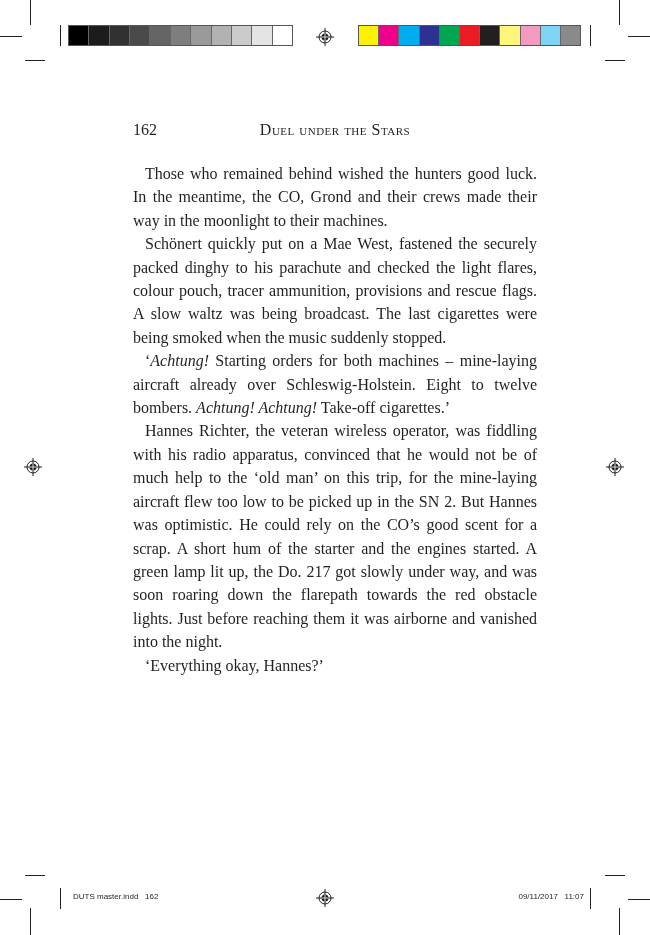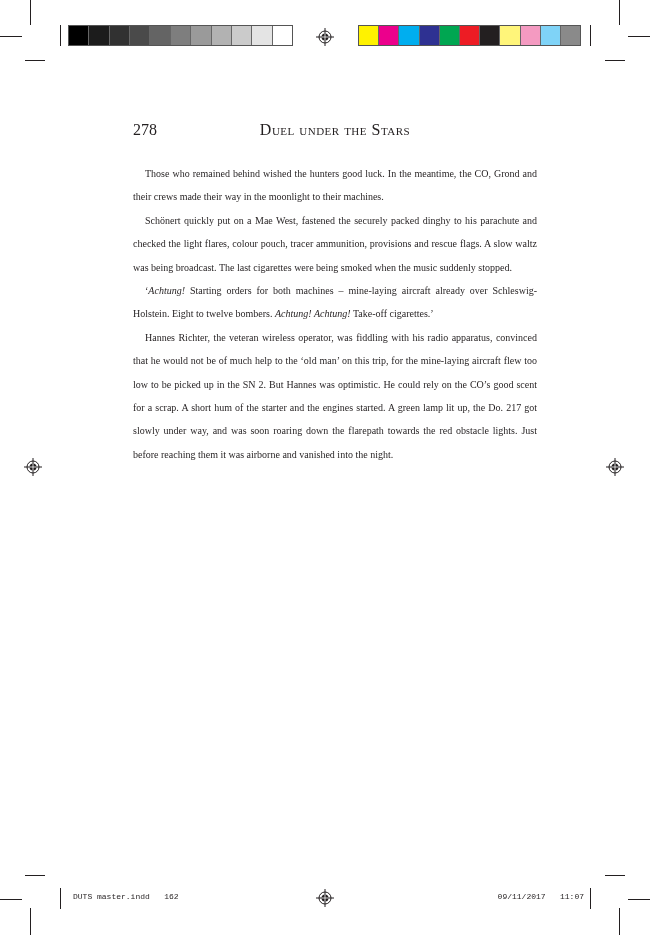"278" span.page-num { text: 278 -> 162 }
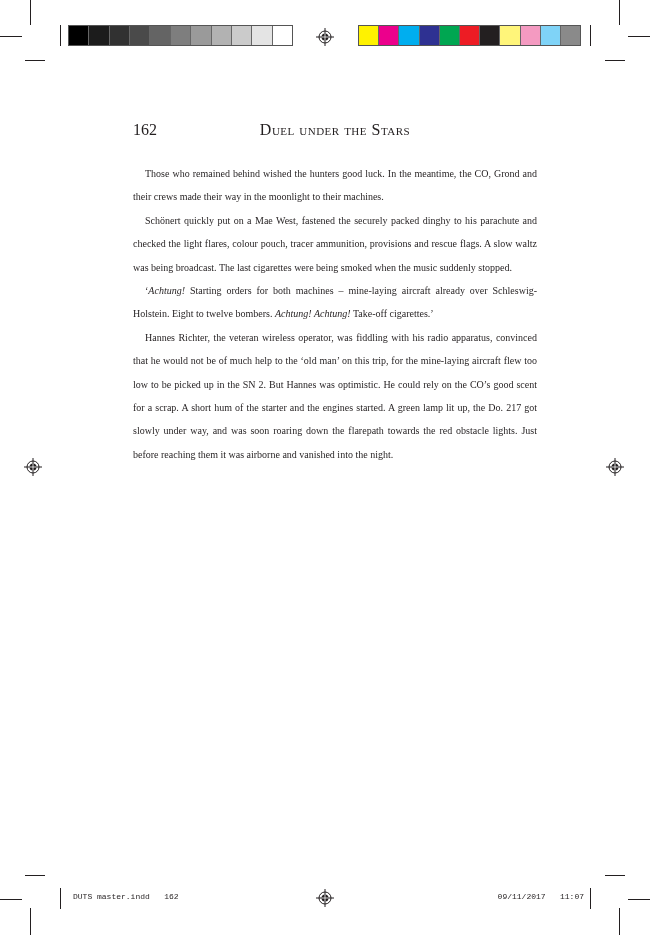"Those who remained behind wished" .body-text { font-size: 10px -> 16px }
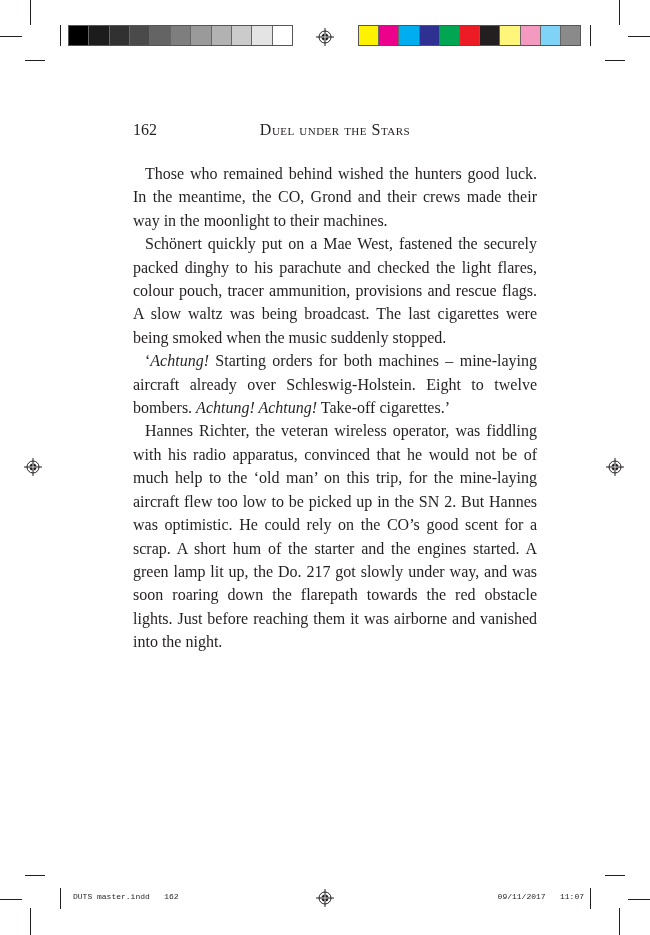"‘Everything okay, Hannes?’" p { html: none -> <p><span>‘Everything okay, Hannes?’</span></p> }
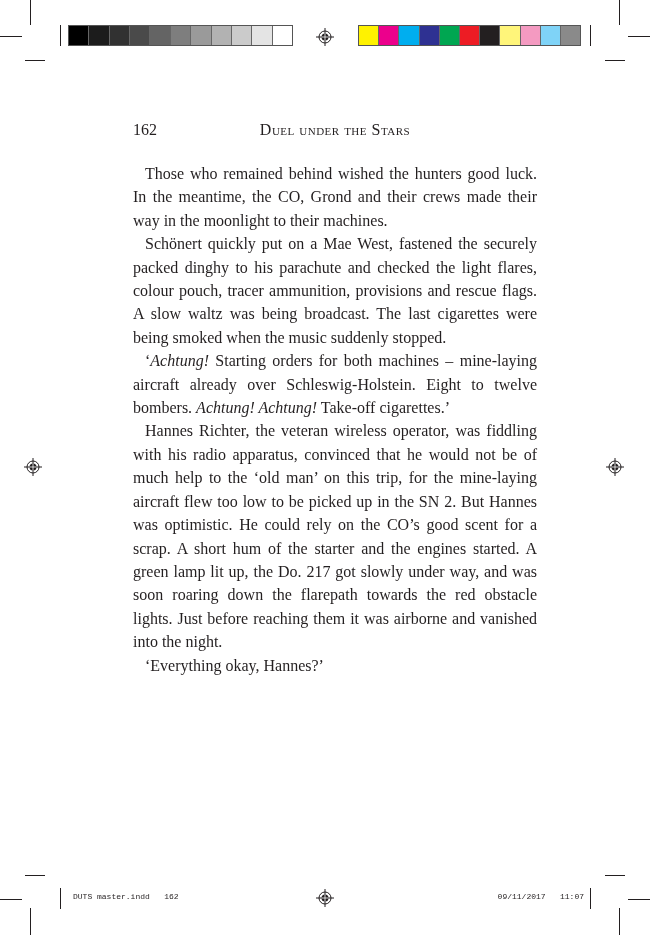"DUTS master.indd 162" .slug { font-family: Liberation Mono, monospace -> Liberation Sans, sans-serif }
